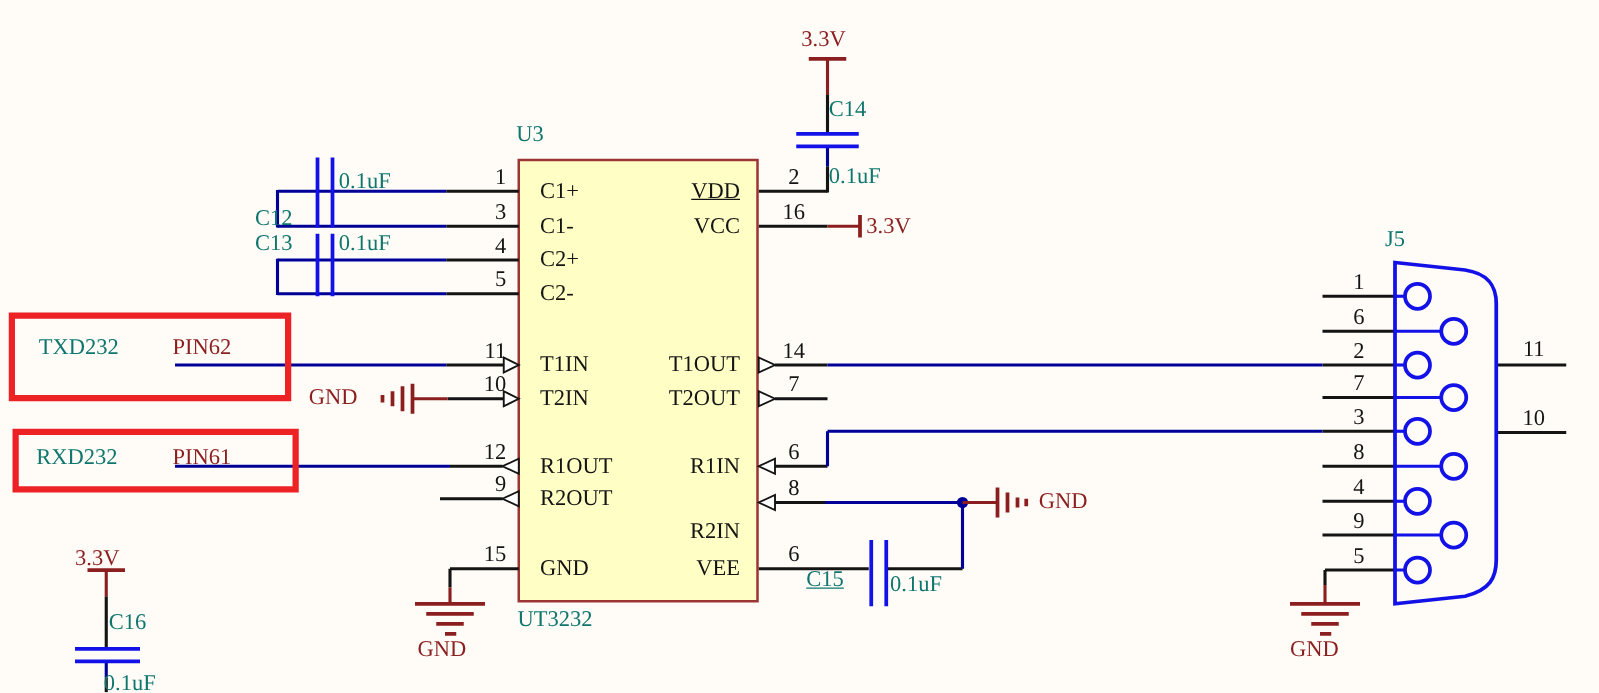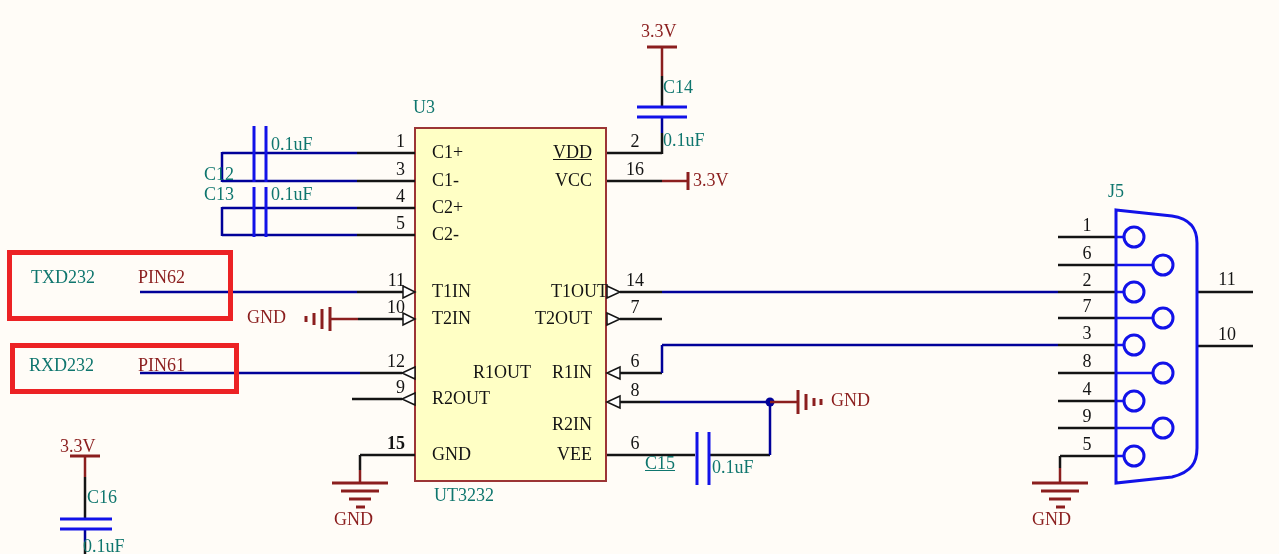"T1OUT" div.txt { padding-left: 16px -> none }
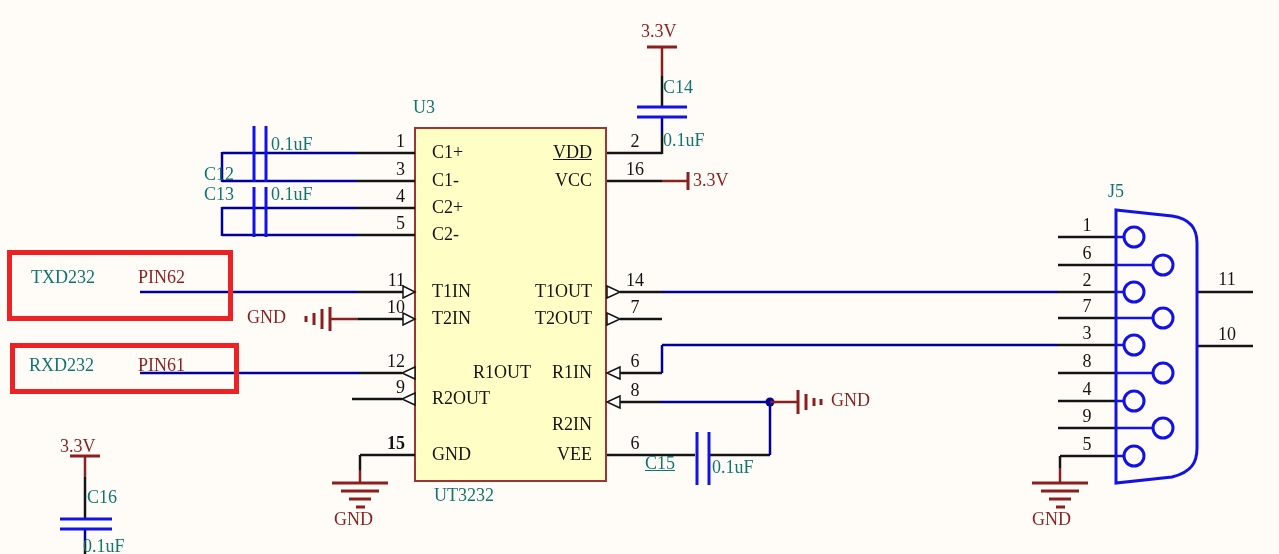"R1OUT" div.txt { margin-left: 41px -> none }
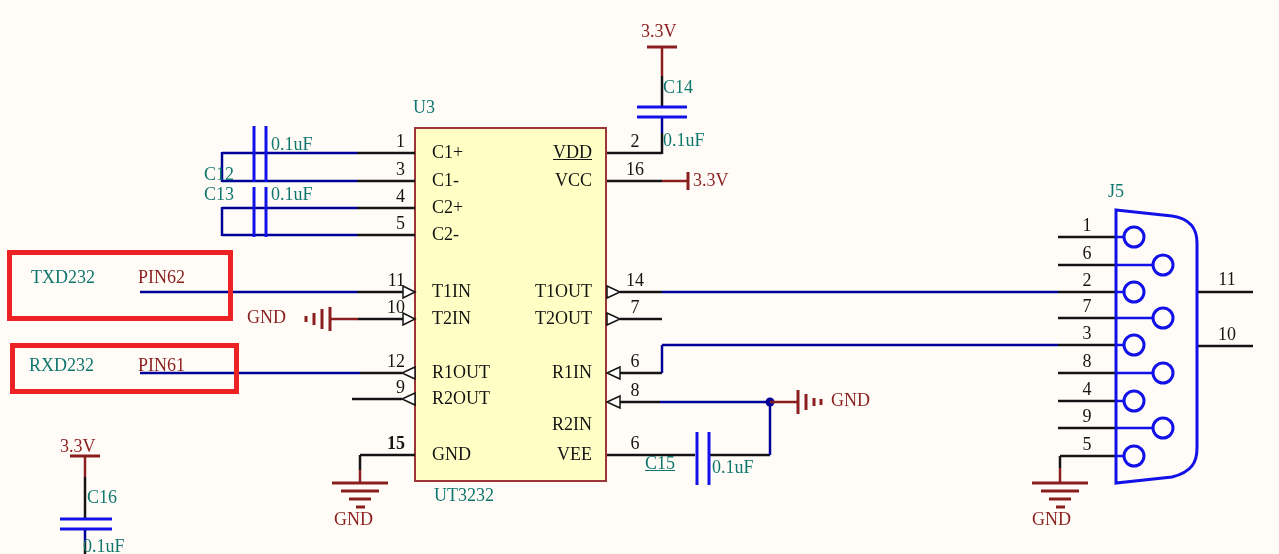"15" div.txt { font-weight: bold -> none }
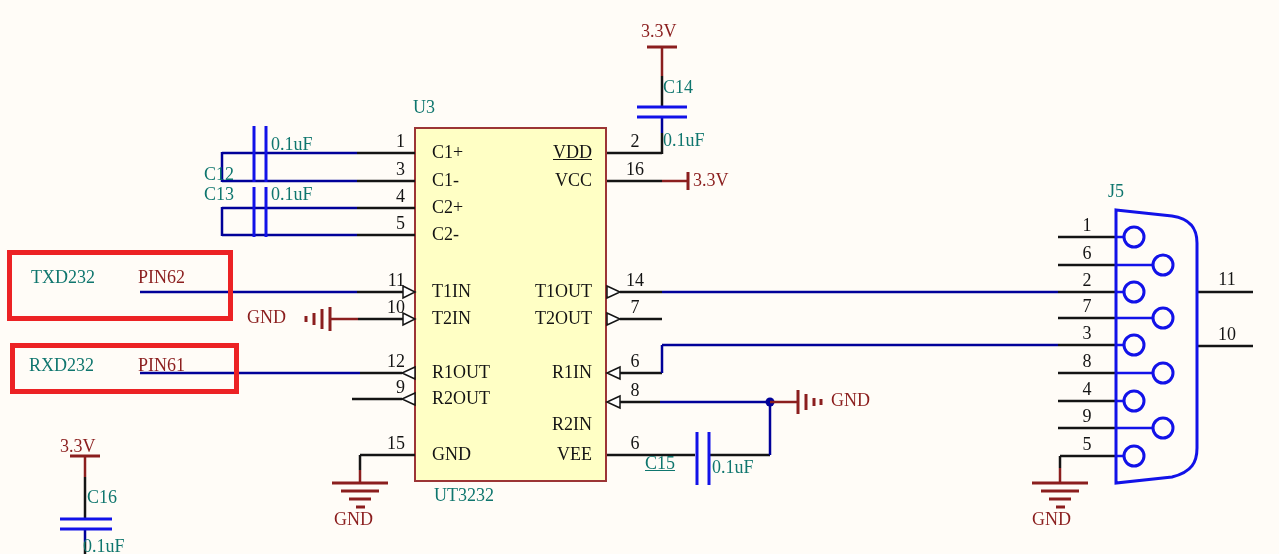"UT3232" div.txt { margin-left: 20px -> none }
